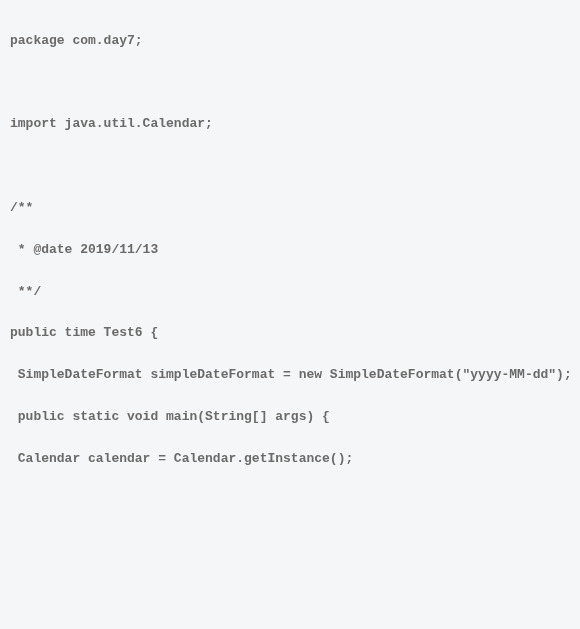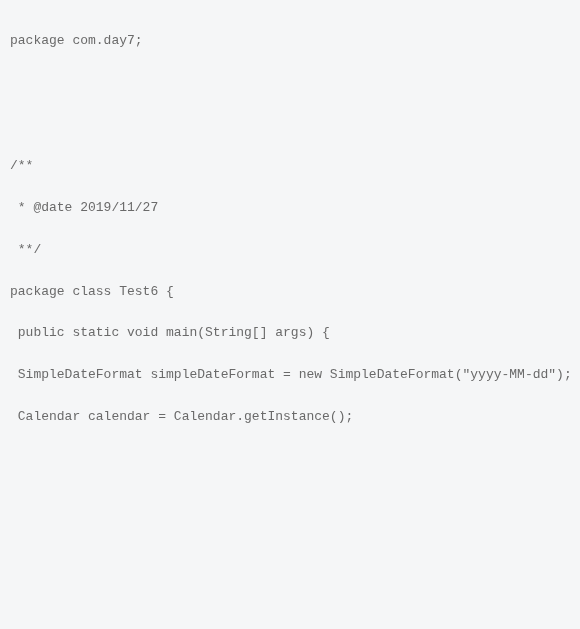"package com.day7;" .code-line { font-weight: none -> bold }
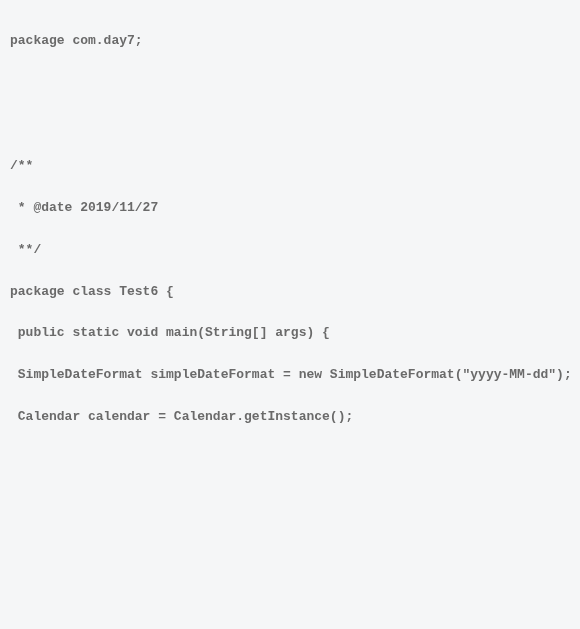"import java.util.Calendar;" span.code-line { html: none -> <span>import java.util.Calendar;</span> }
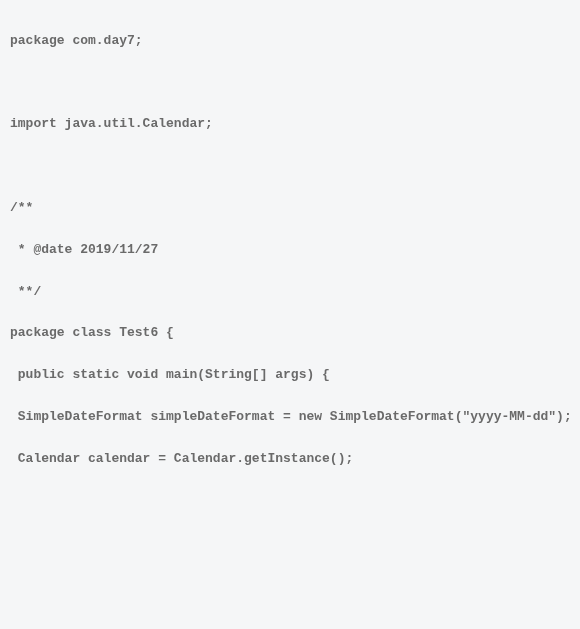"* @date 2019/11/27" span.code-line { text: 2019/11/27 -> 2019/11/13 }
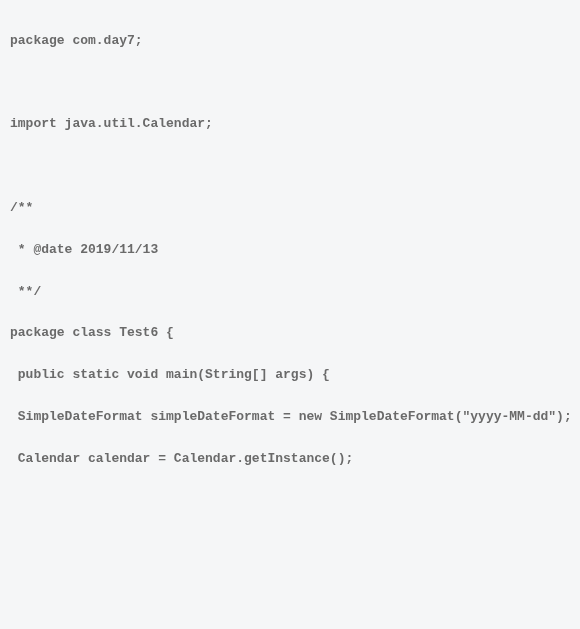"package class Test6 {" span.code-line { text: package class -> public time }
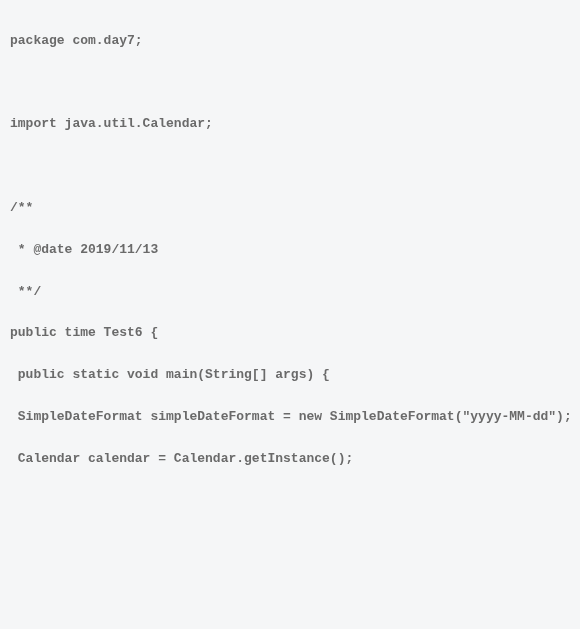"public static void main(String[] args)" span.code-line { order: before "SimpleDateFormat simpleDateFormat = new" -> after "SimpleDateFormat simpleDateFormat = new" }
